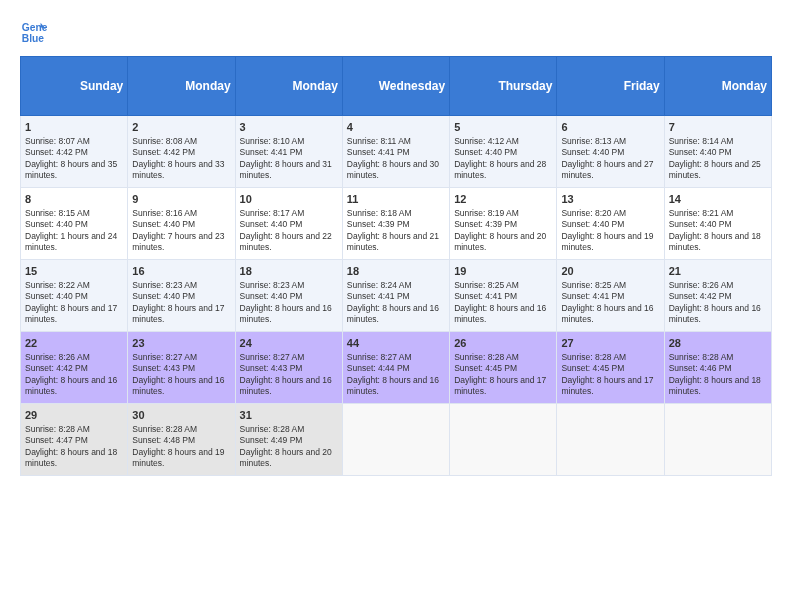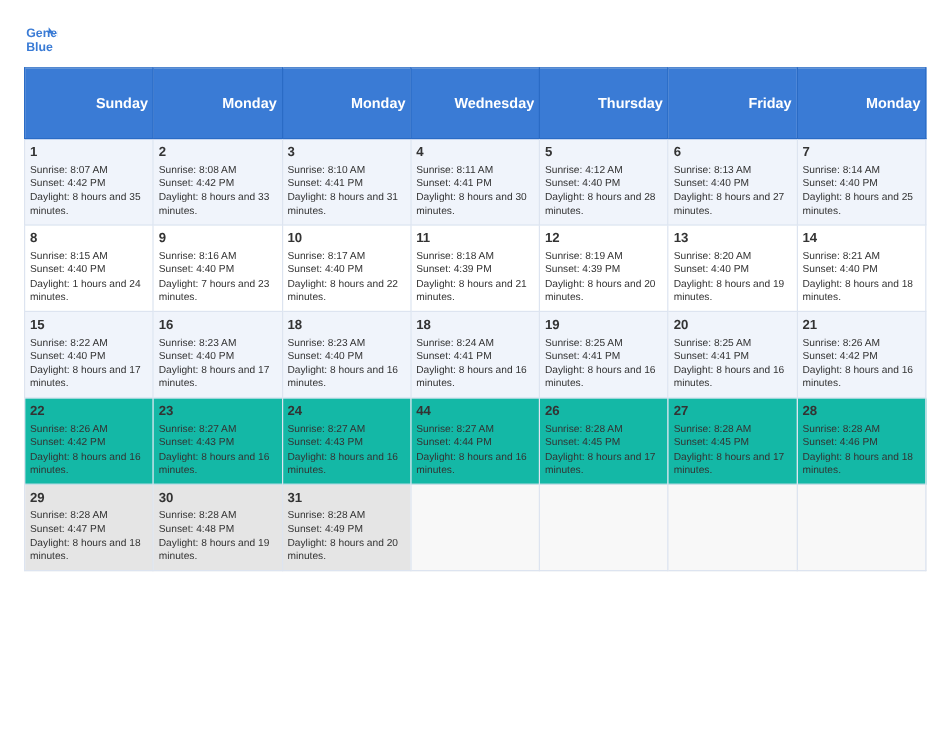"22" tr { background-color: #14b8a6 -> #c4b5fd }
